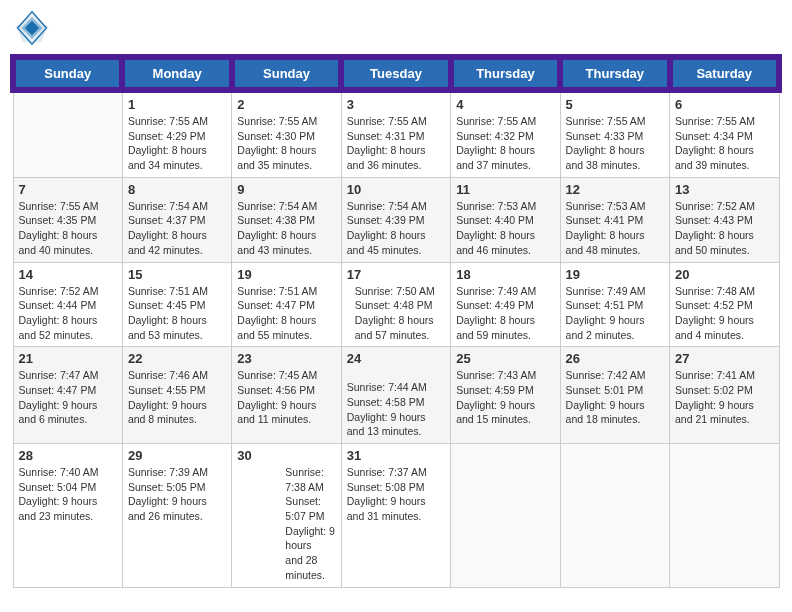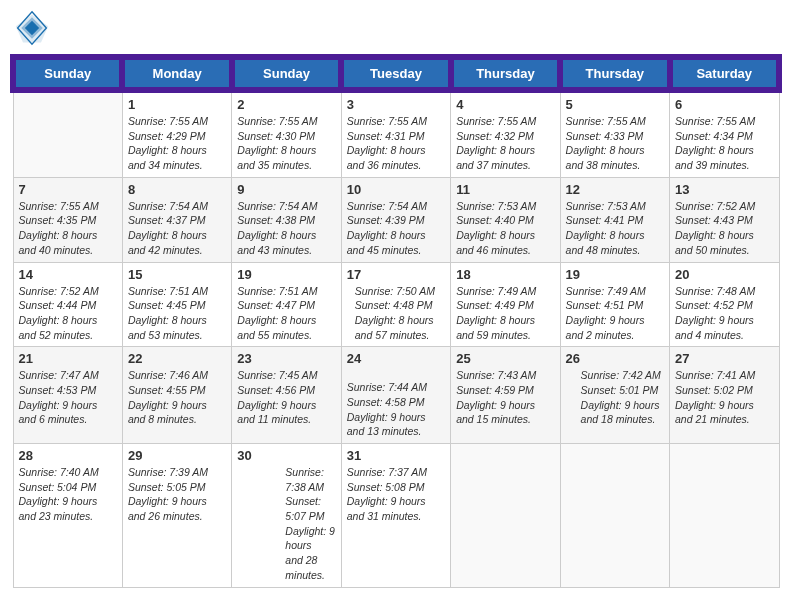"Sunrise: 7:55 AM" tbody tr td .day-info { font-style: italic -> none }
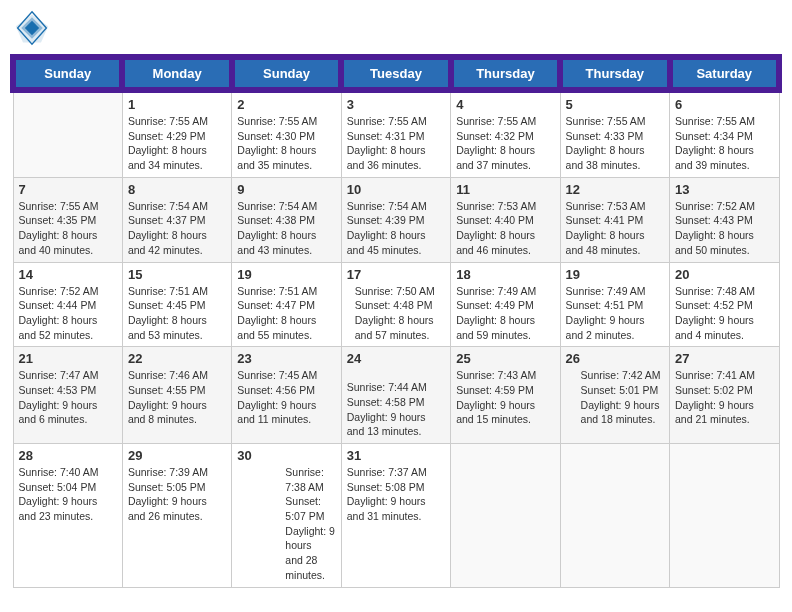"Sunrise: 7:47 AM" div.day-info { text: 4:53 -> 4:47 }
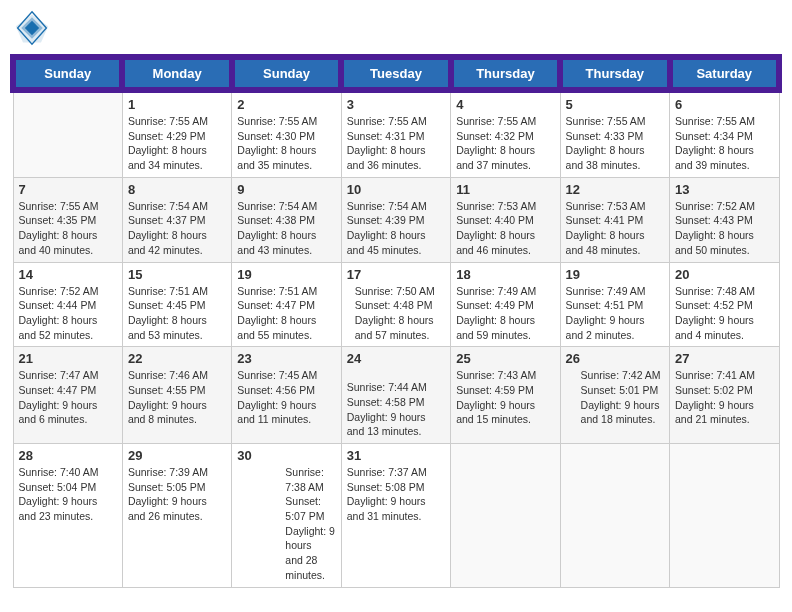"Sunrise: 7:42 AM" div.day-info { margin-left: 15px -> none }
